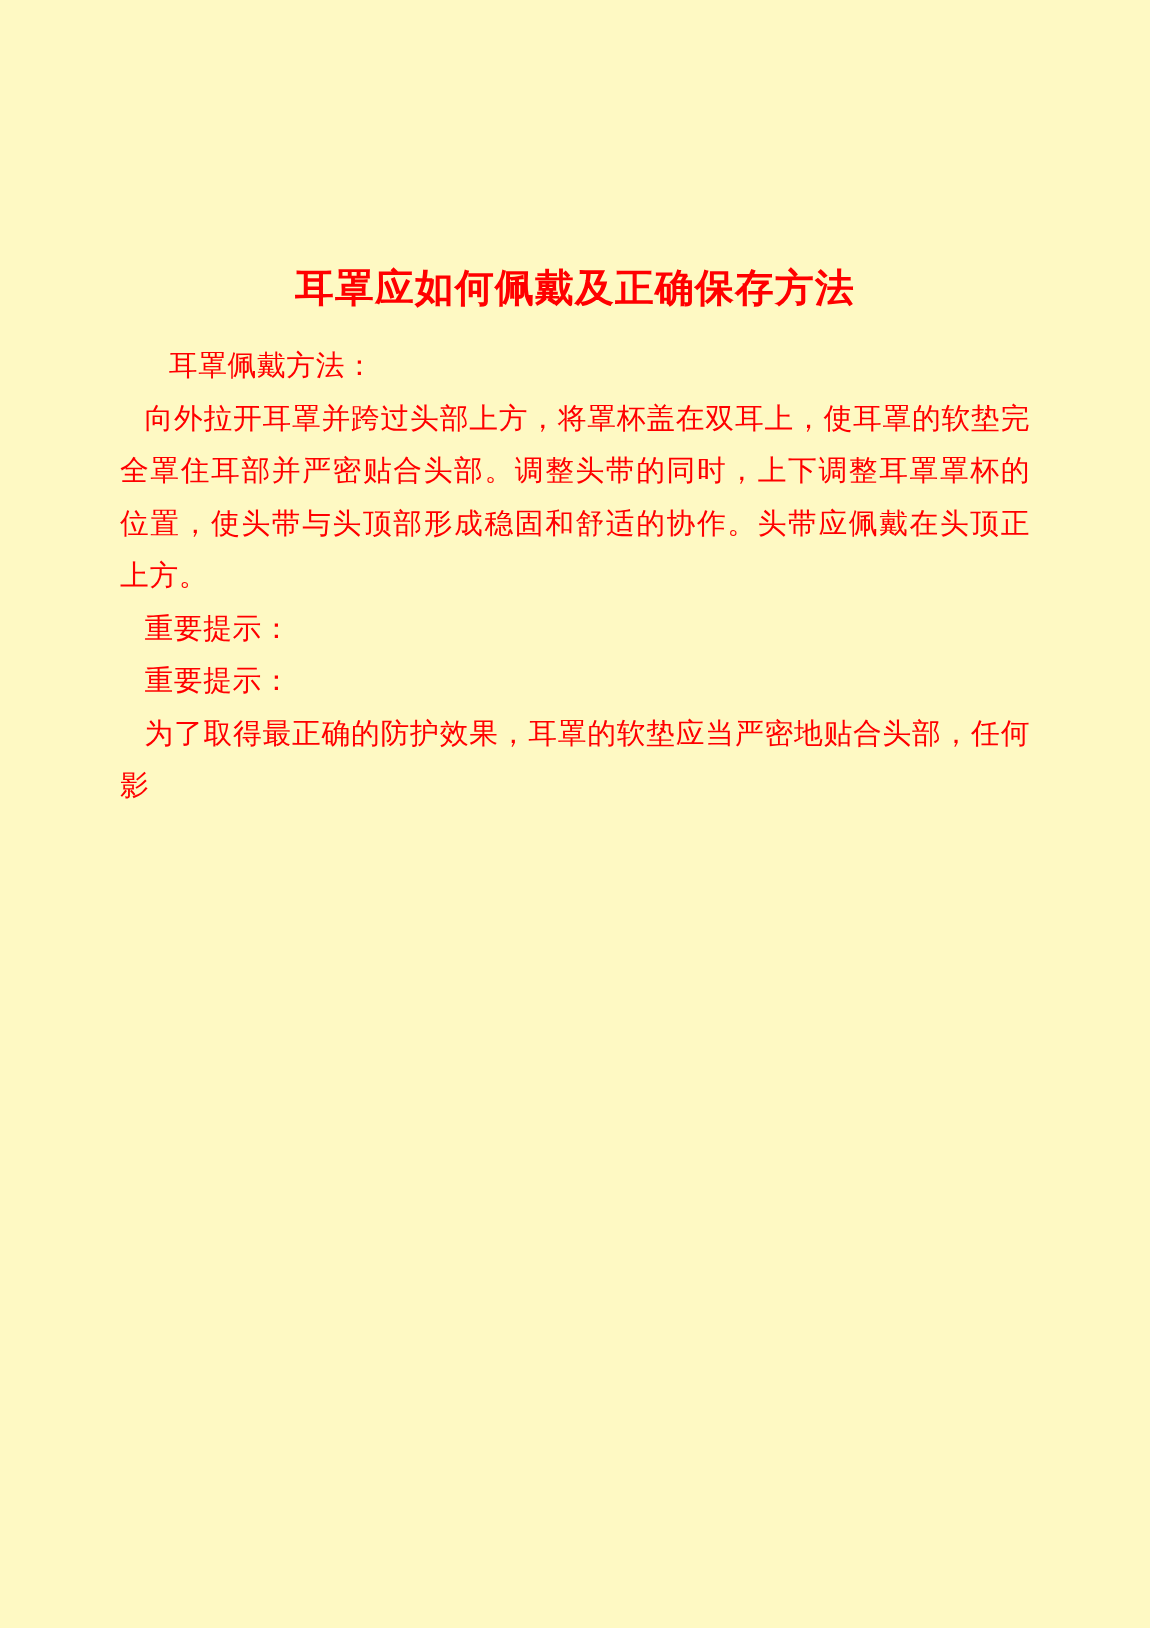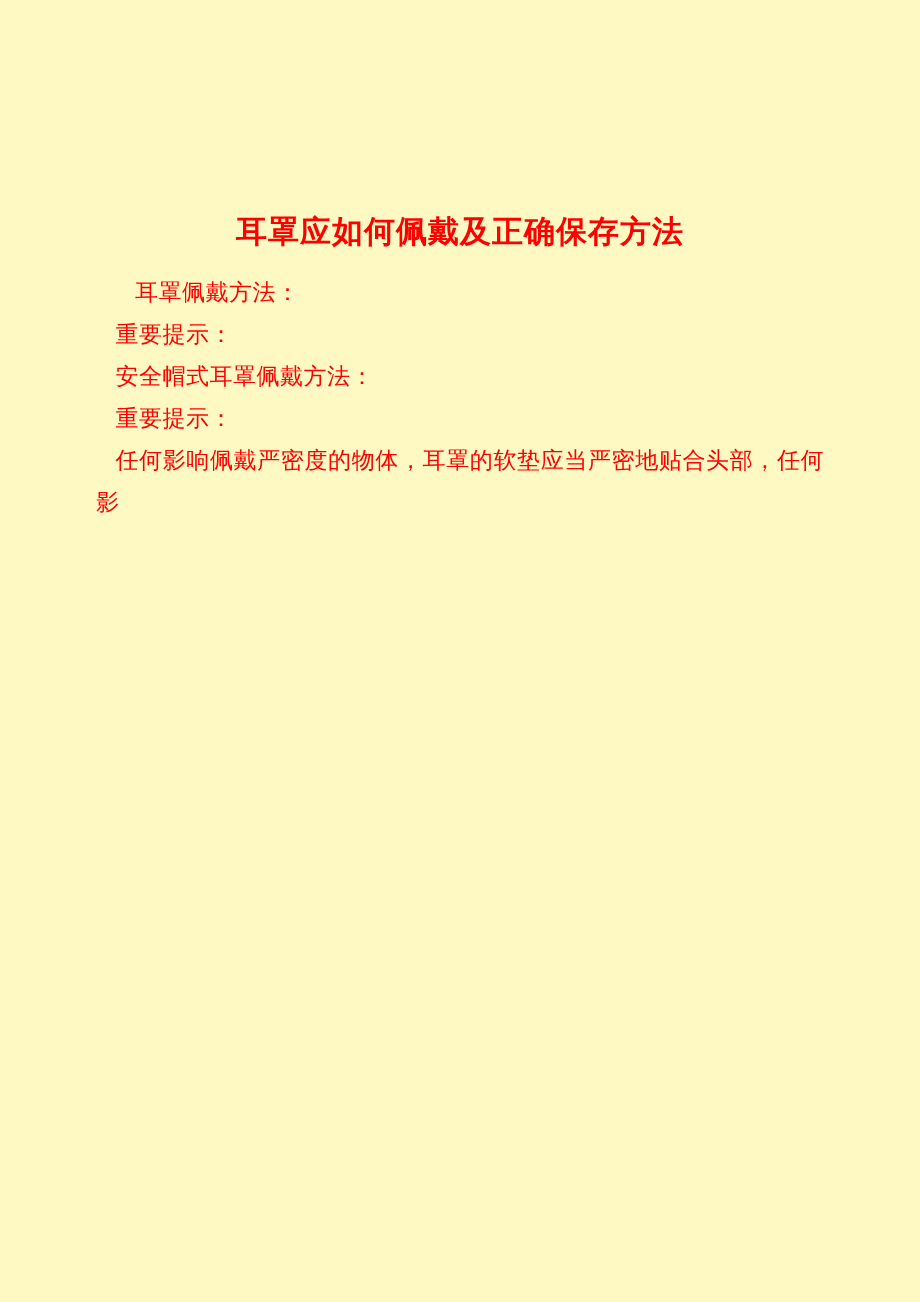"向外拉开耳罩并跨过头部上方，将罩杯盖在双耳上，使耳罩的软垫完全罩住耳部并严密贴合" p.para { html: none -> <p>向外拉开耳罩并跨过头部上方，将罩杯盖在双耳上，使耳罩的软垫完全罩住耳部并严密贴合头部。调整头带的同时，上下调整耳罩罩杯的位置，使头带与头顶部形成稳固和舒适的协作。头带应佩戴在头顶正上方。</p> }
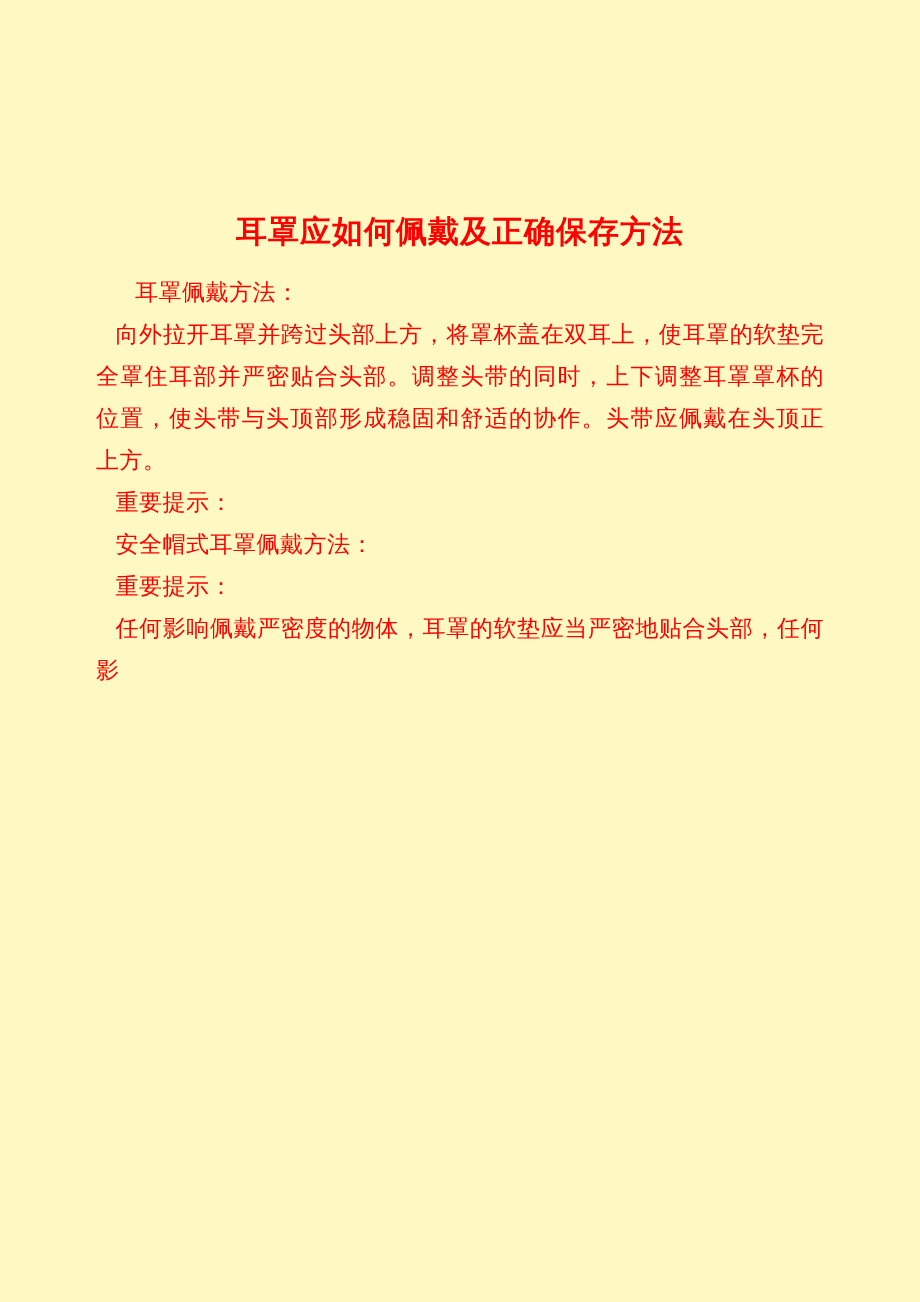"安全帽式耳罩佩戴方法：" p.para { html: <p>安全帽式耳罩佩戴方法：</p> -> none }
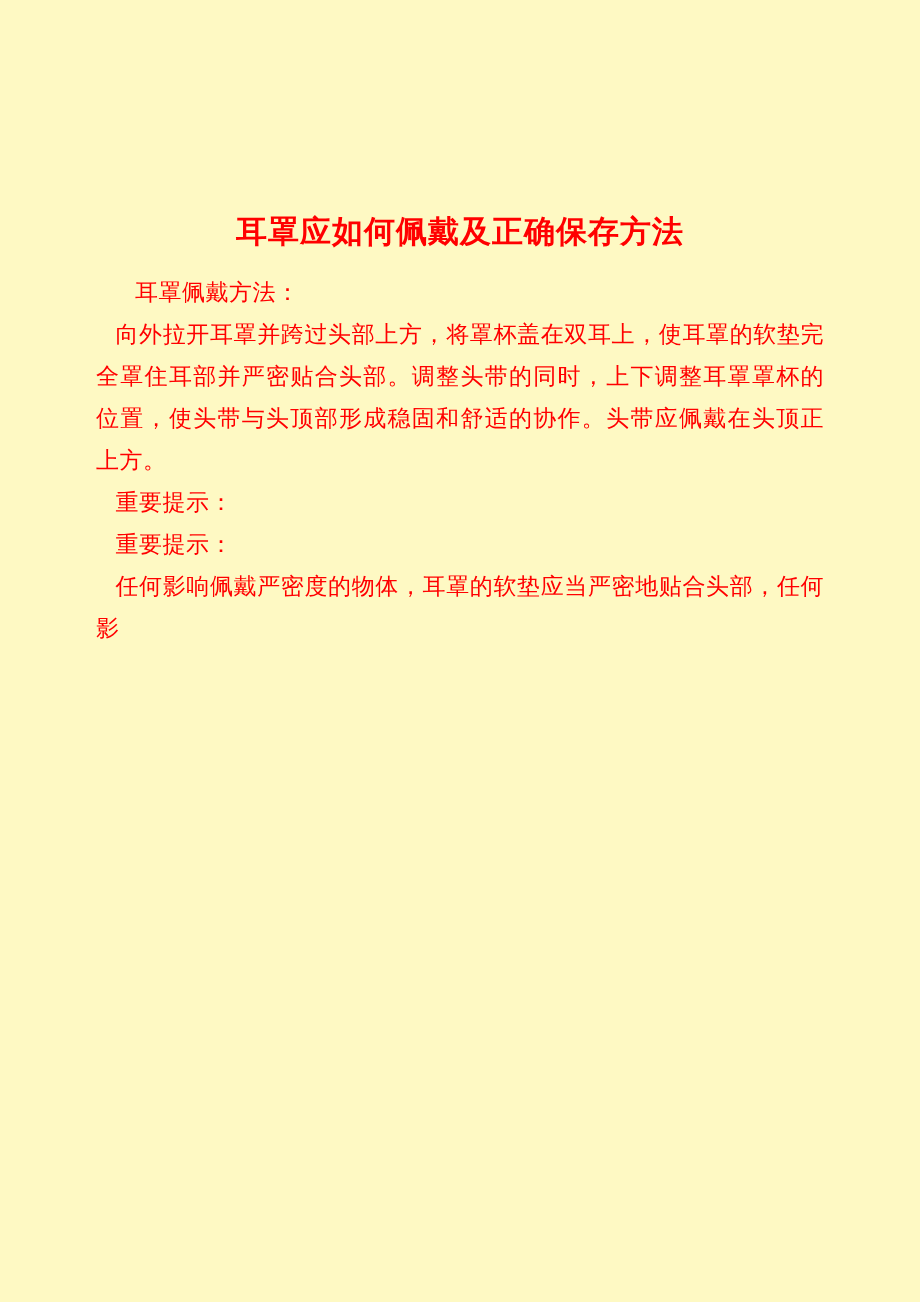"任何影响佩戴严密度的物体，耳罩的软垫应当严密地贴合头部，任何影" p.para { text: 任何影响佩戴严密度的物体 -> 为了取得最正确的防护效果 }
